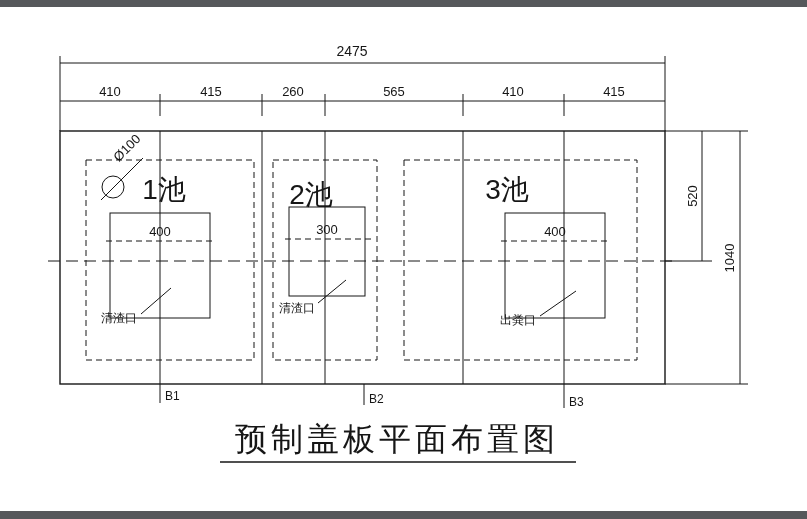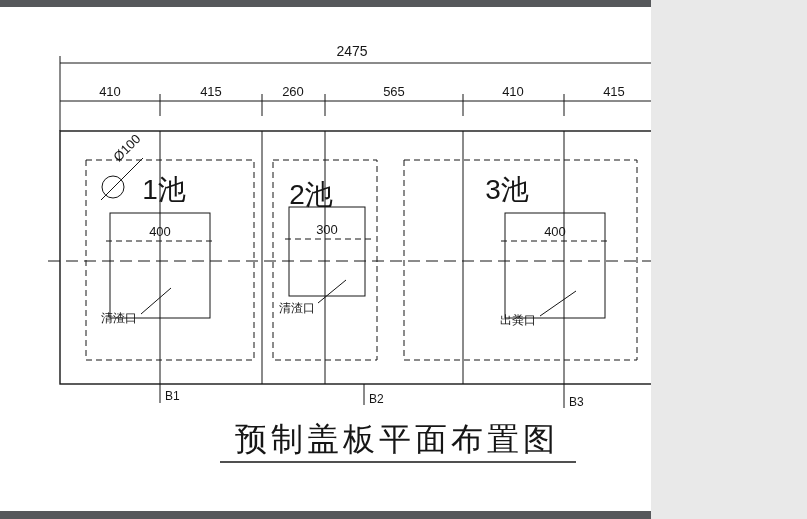"2475" .page { width: 651px -> 807px }
